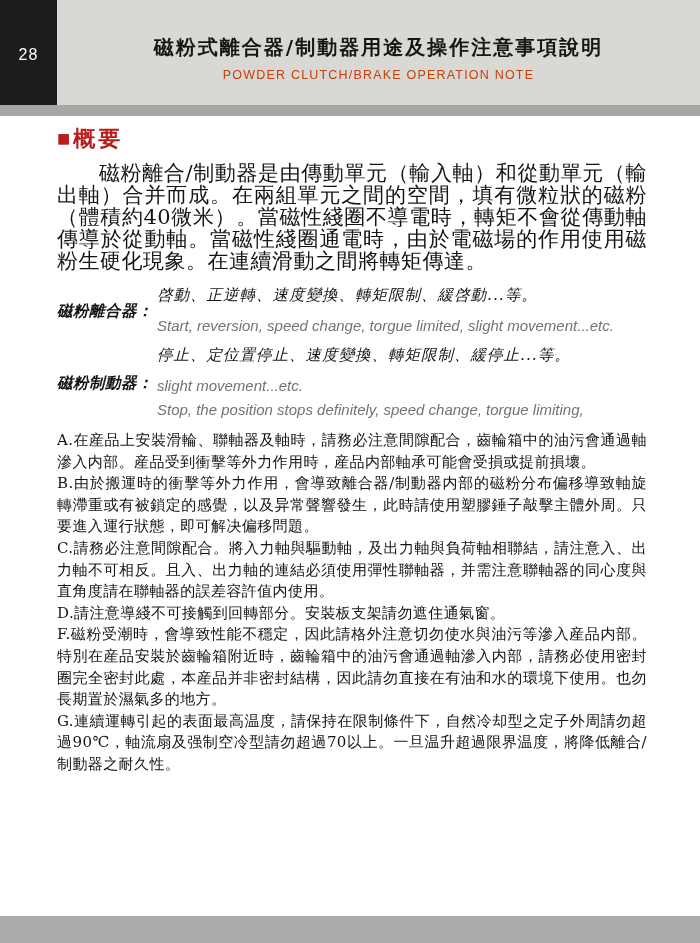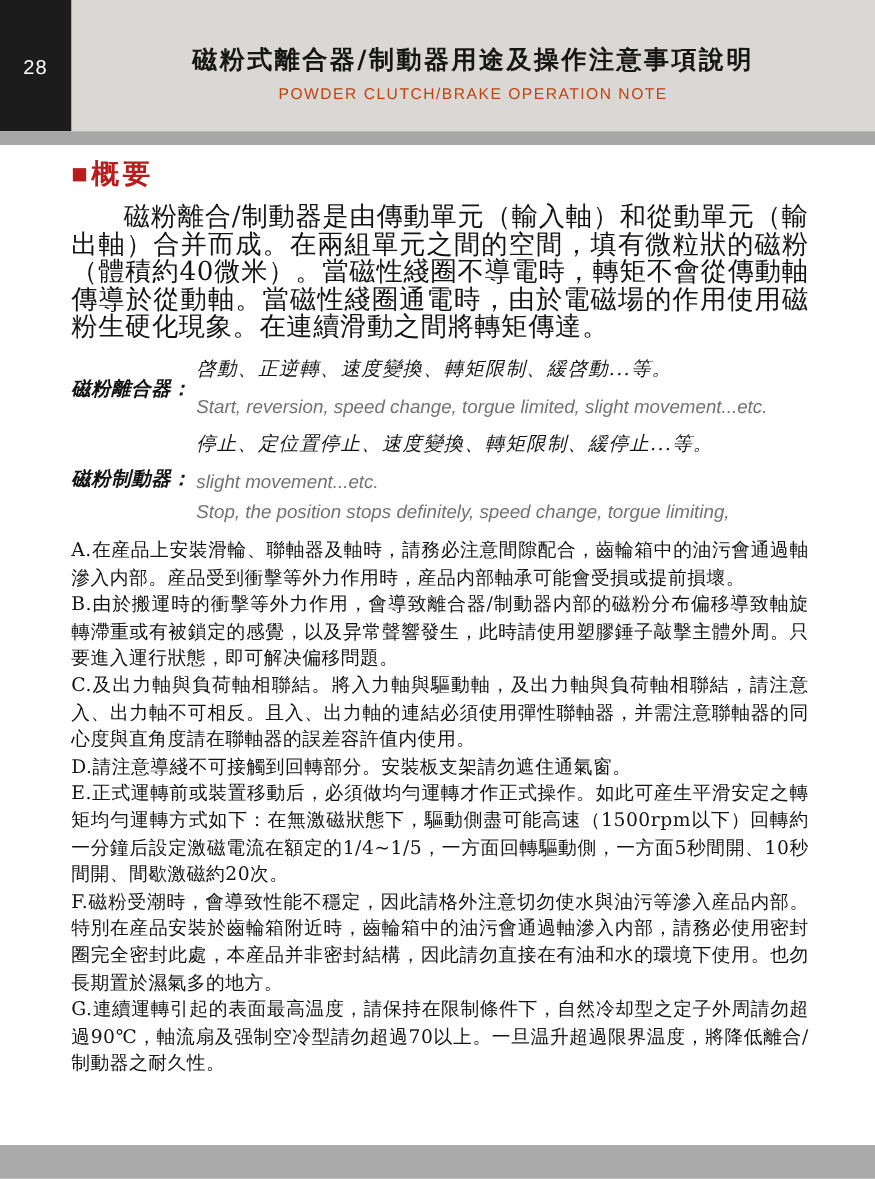"C.及出力軸與負荷軸相聯結。將入力軸與驅動軸，及出力軸與負荷軸相聯結，請注意入、" p.note-item { text: C.及出力軸與負荷軸相聯結 -> C.請務必注意間隙配合 }
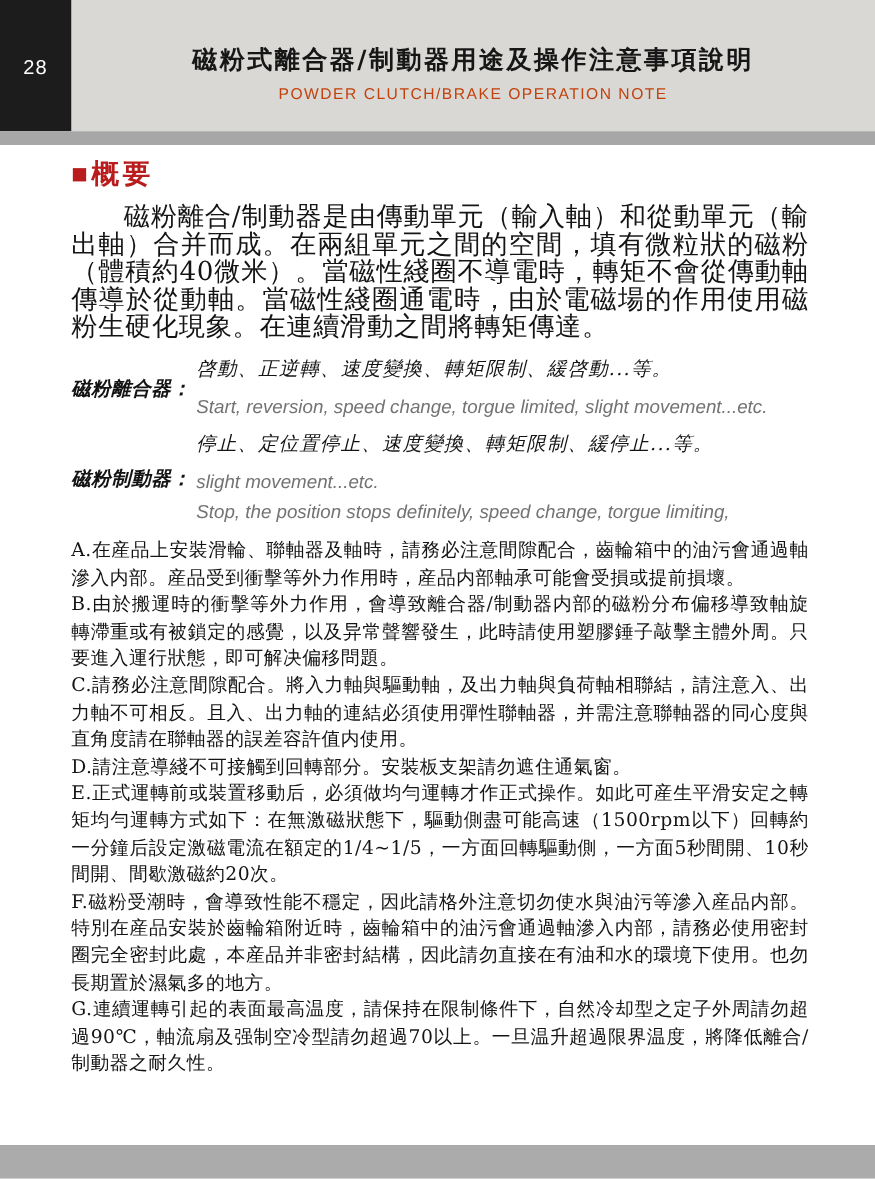"E.正式運轉前或裝置移動后，必須做均勻運轉才作正式操作。如此可産生平滑安定之轉矩" p.note-item { html: <p>E.正式運轉前或裝置移動后，必須做均勻運轉才作正式操作。如此可産生平滑安定之轉矩均勻運轉方式如下：在無激磁狀態下，驅動側盡可能高速（1500rpm以下）回轉約一分鐘后設定激磁電流在額定的1/4~1/5，一方面回轉驅動側，一方面5秒間開、10秒間開、間歇激磁約20次。</p> -> none }
